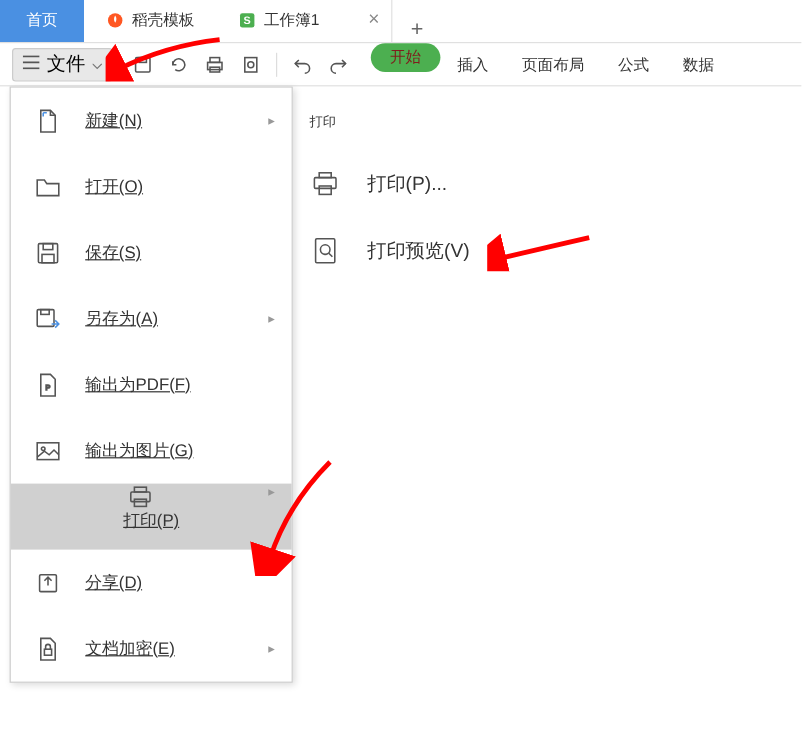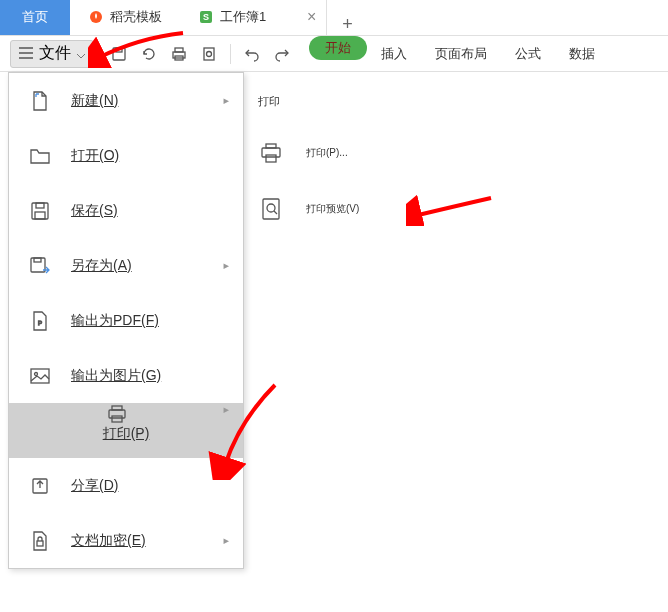"打印(P)..." .submenu-item { font-size: 10px -> 16px }
